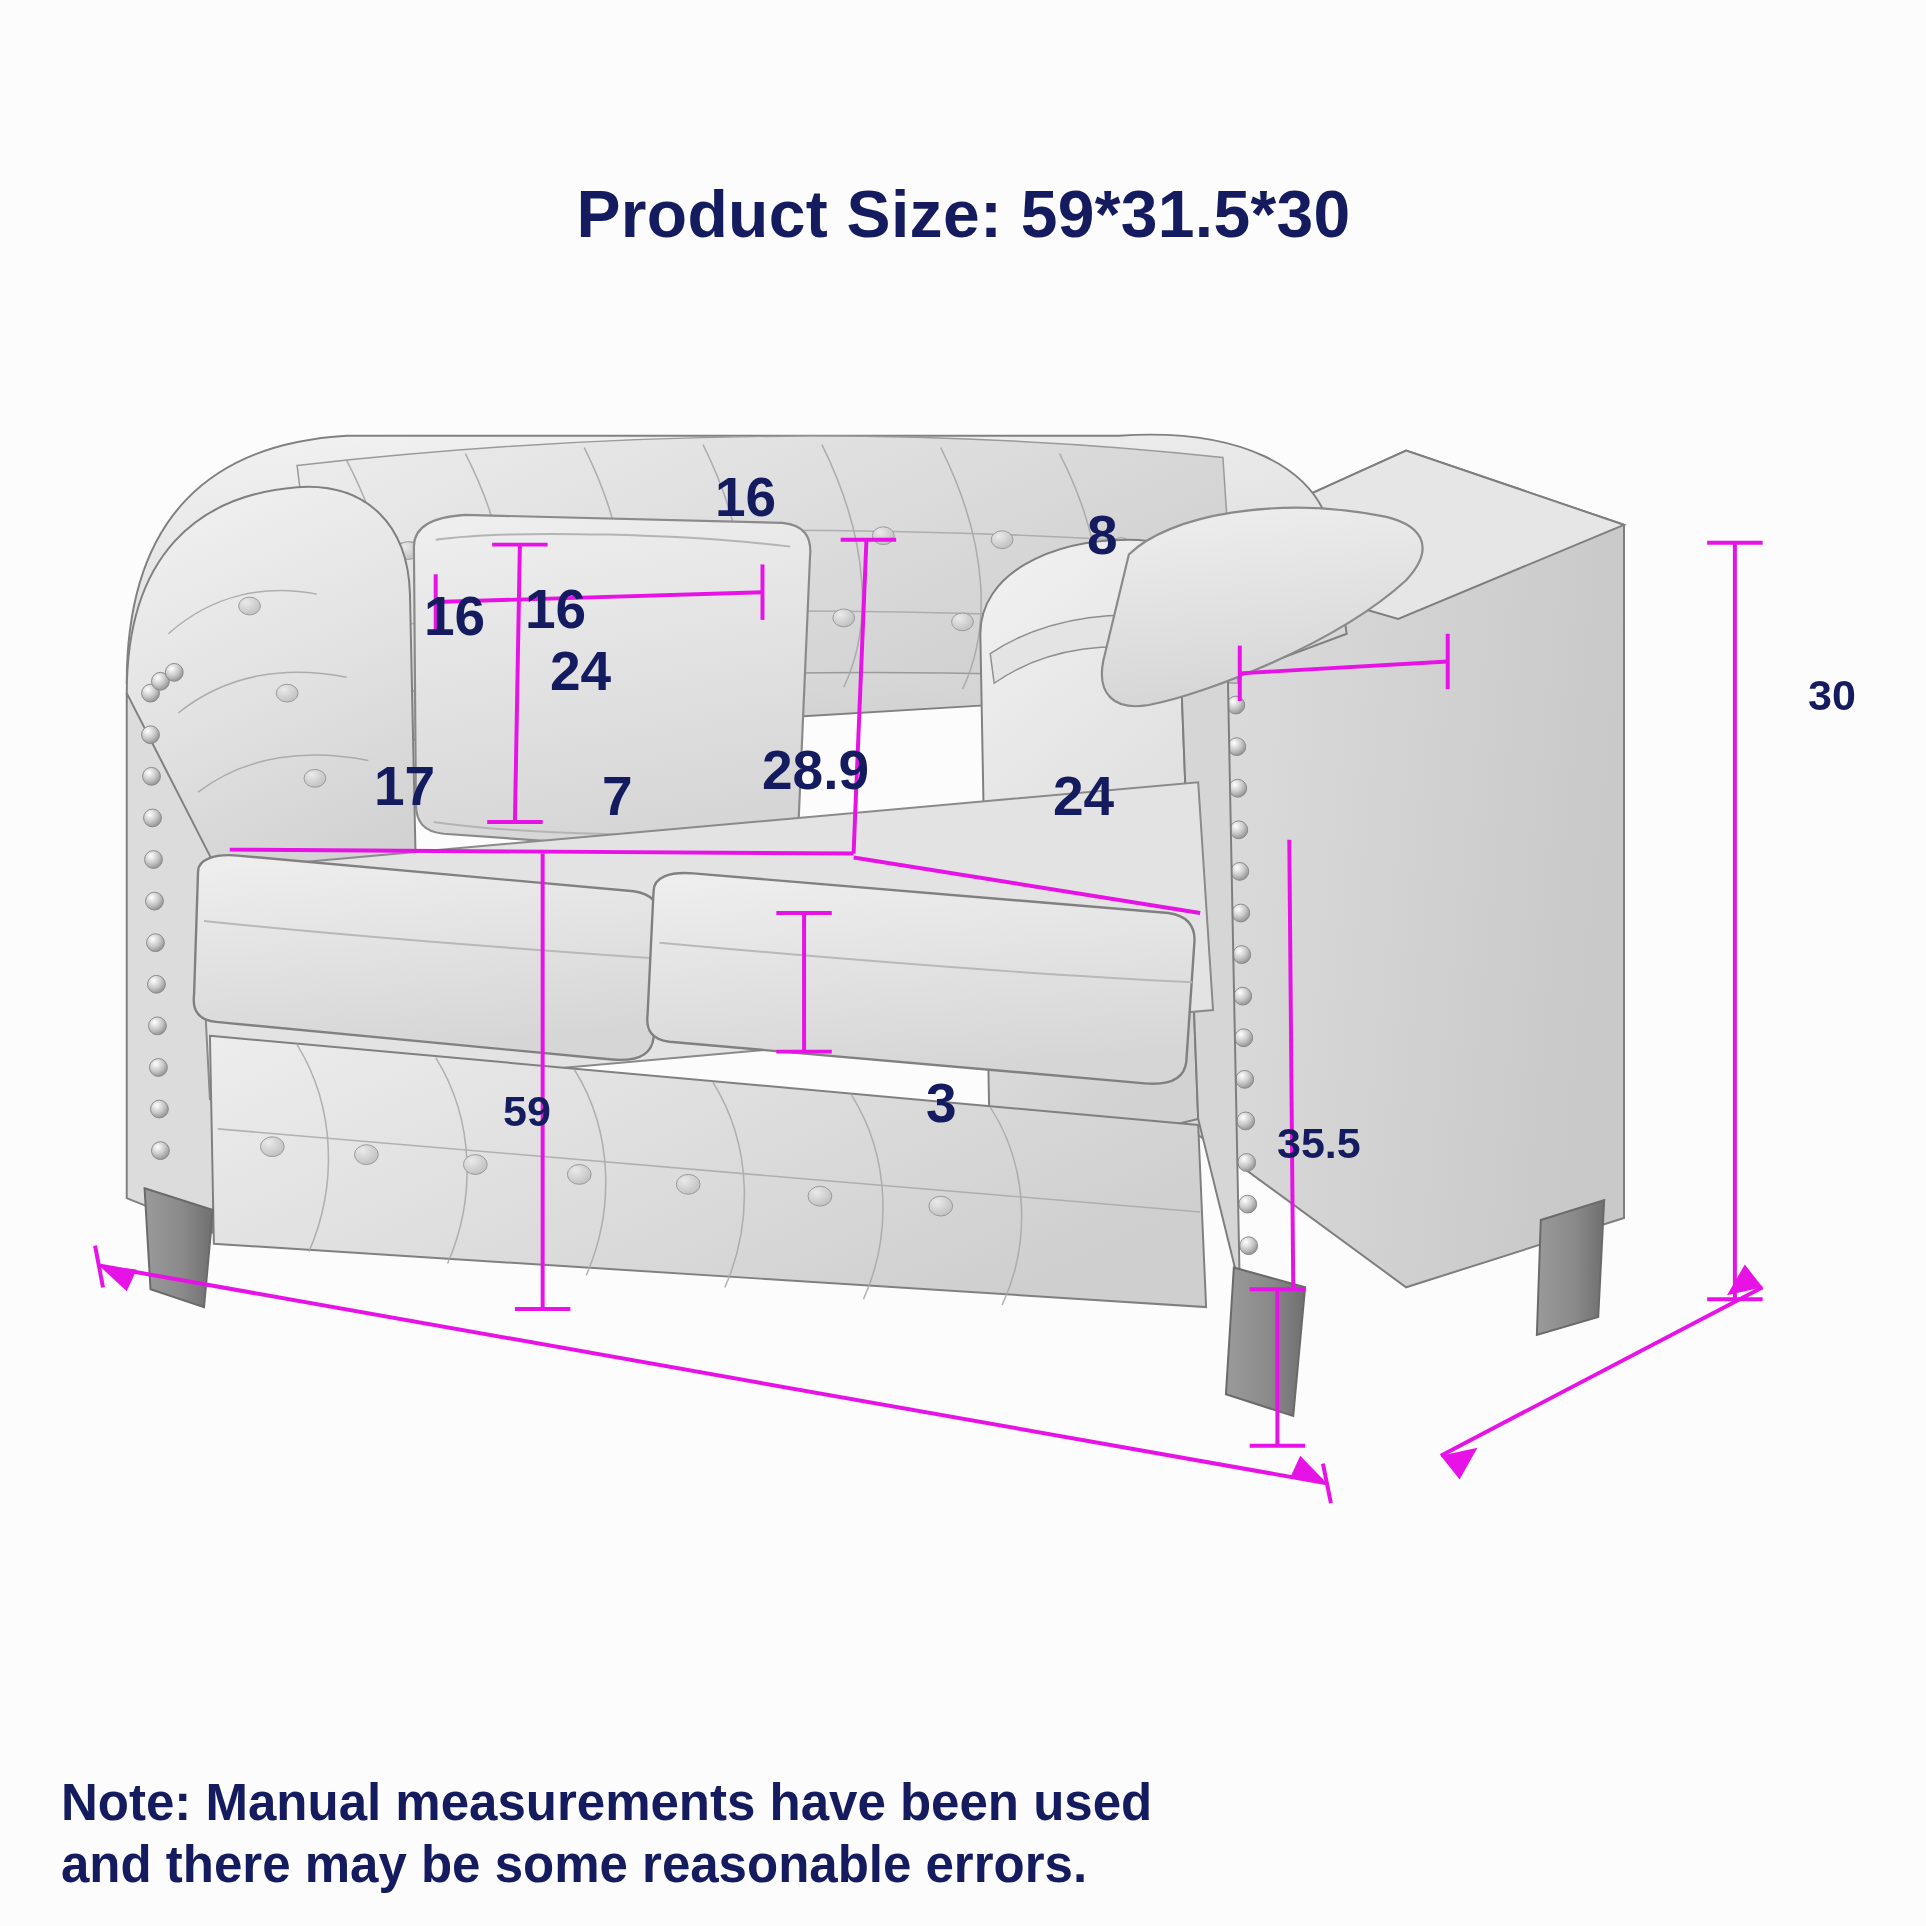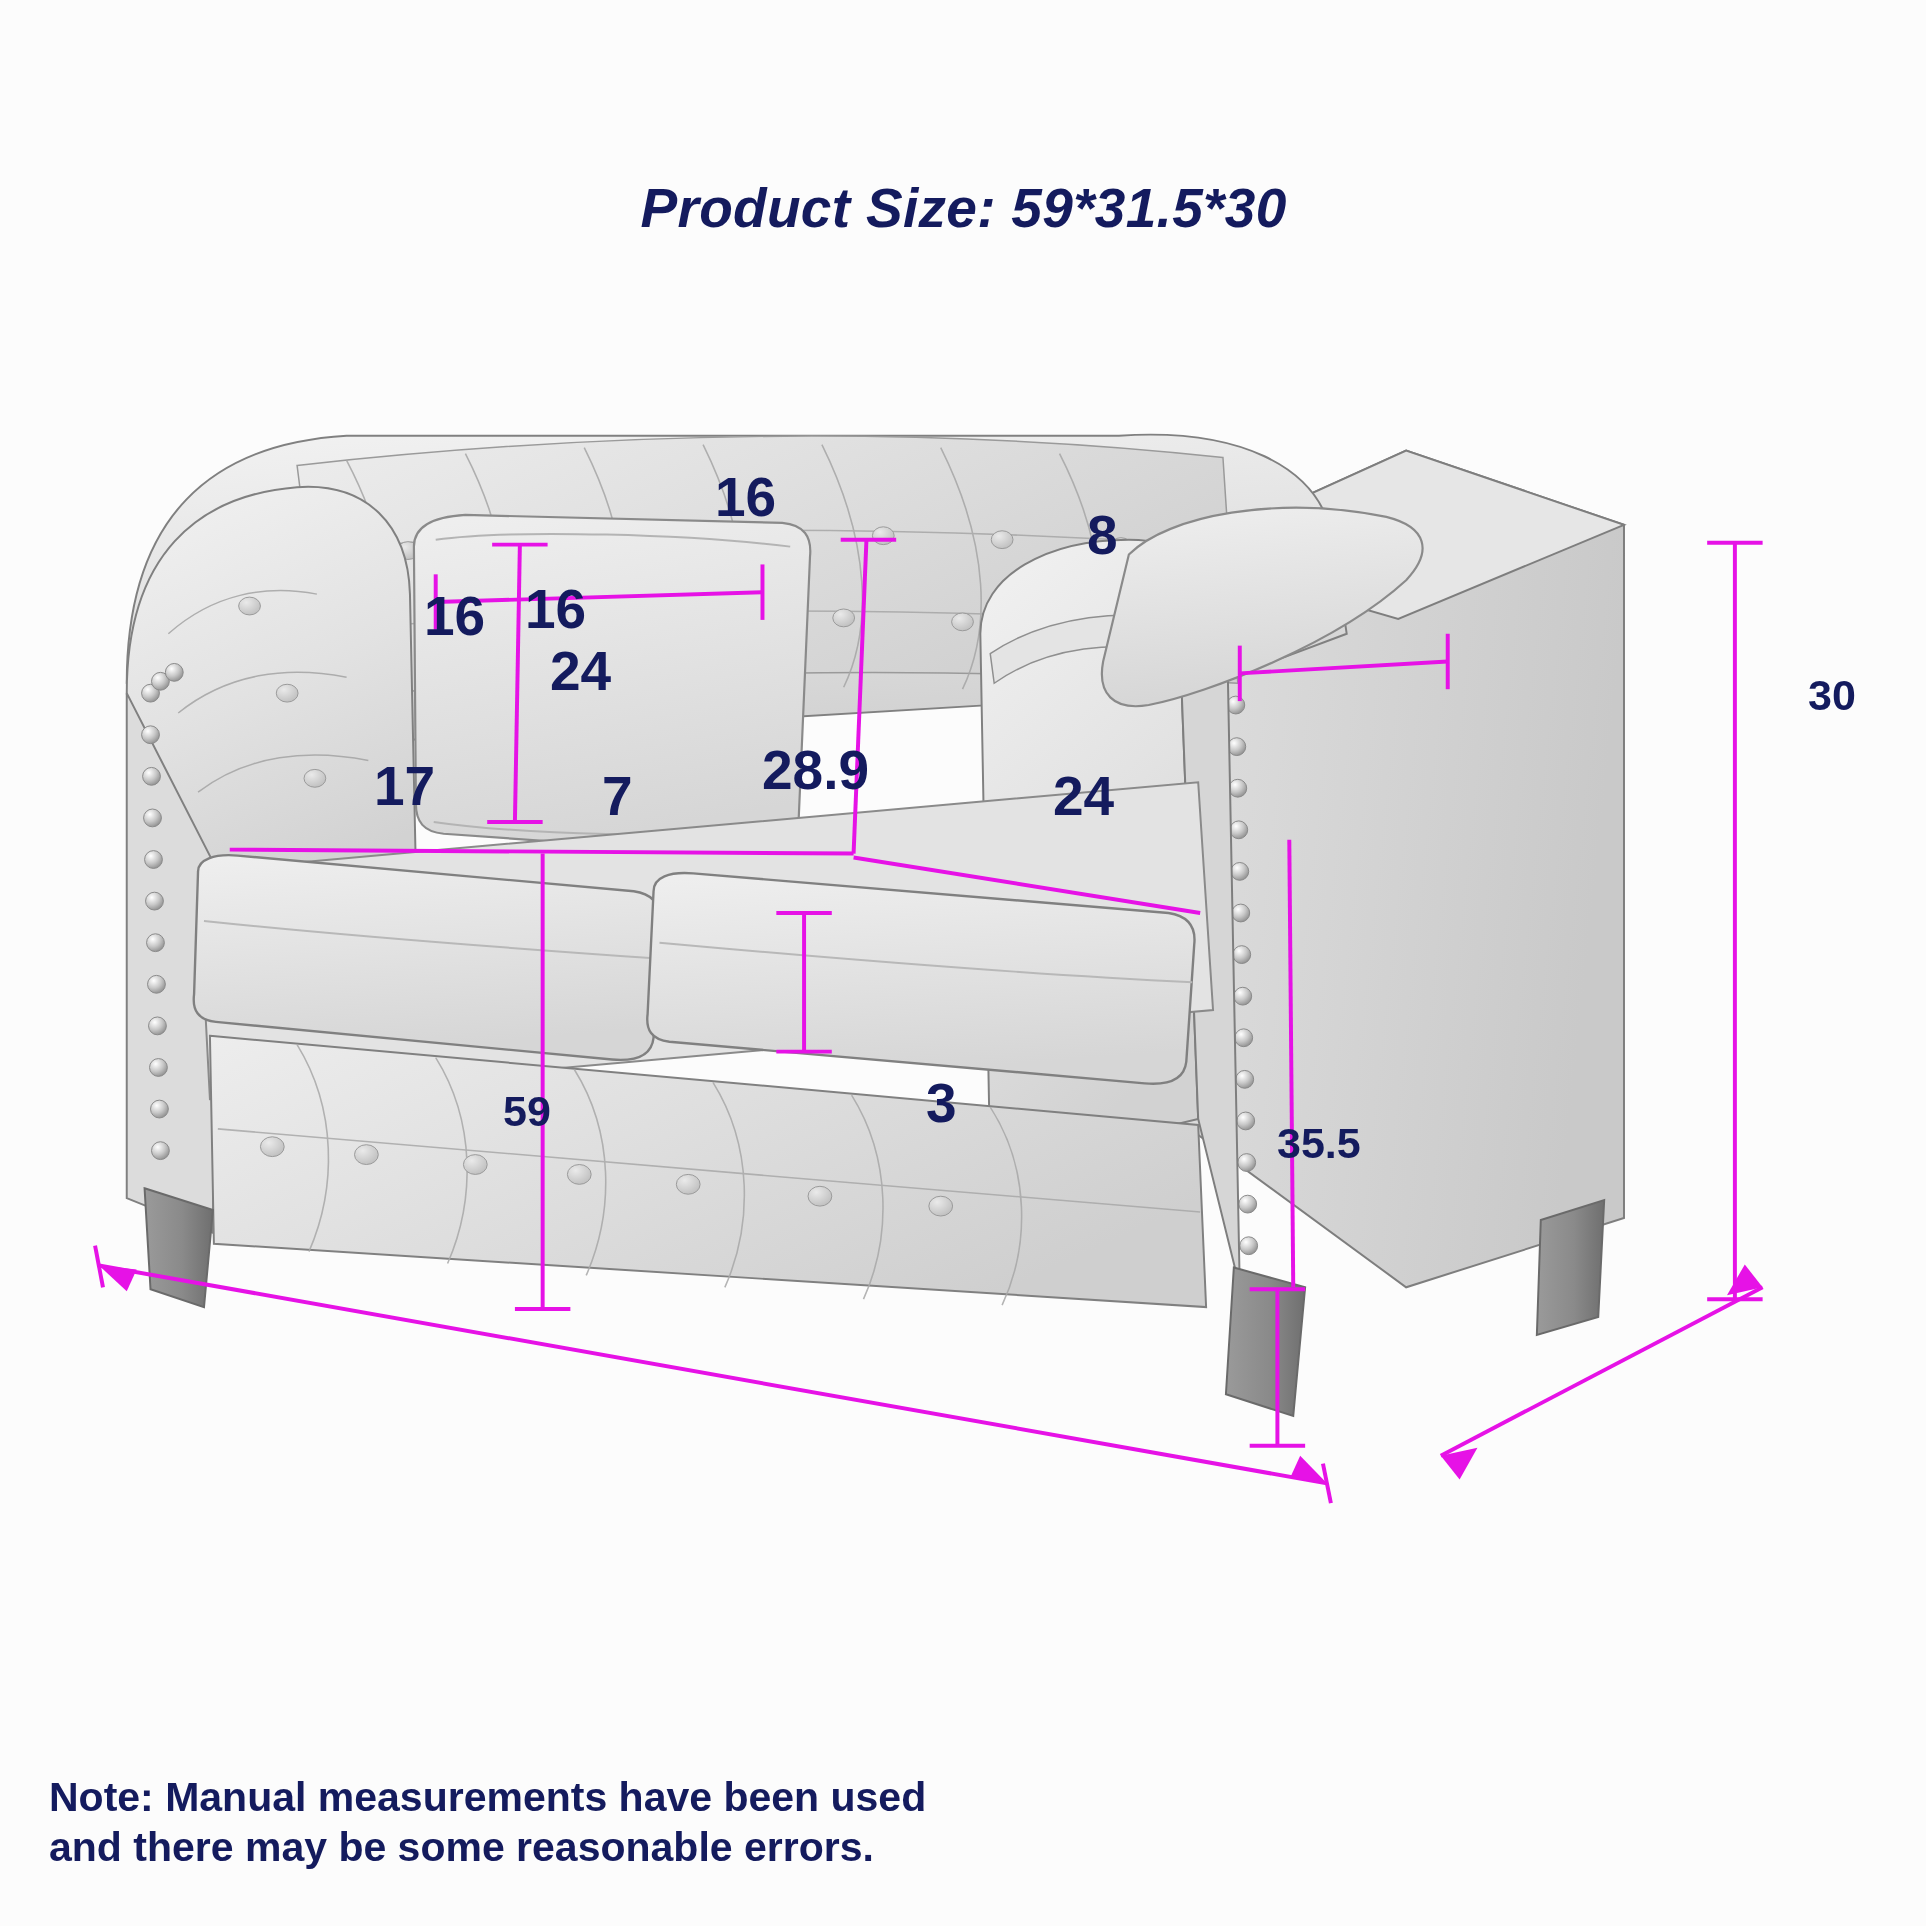"Product Size: 59*31.5*30" #title { font-size: 55px -> 66px; font-style: italic -> none }
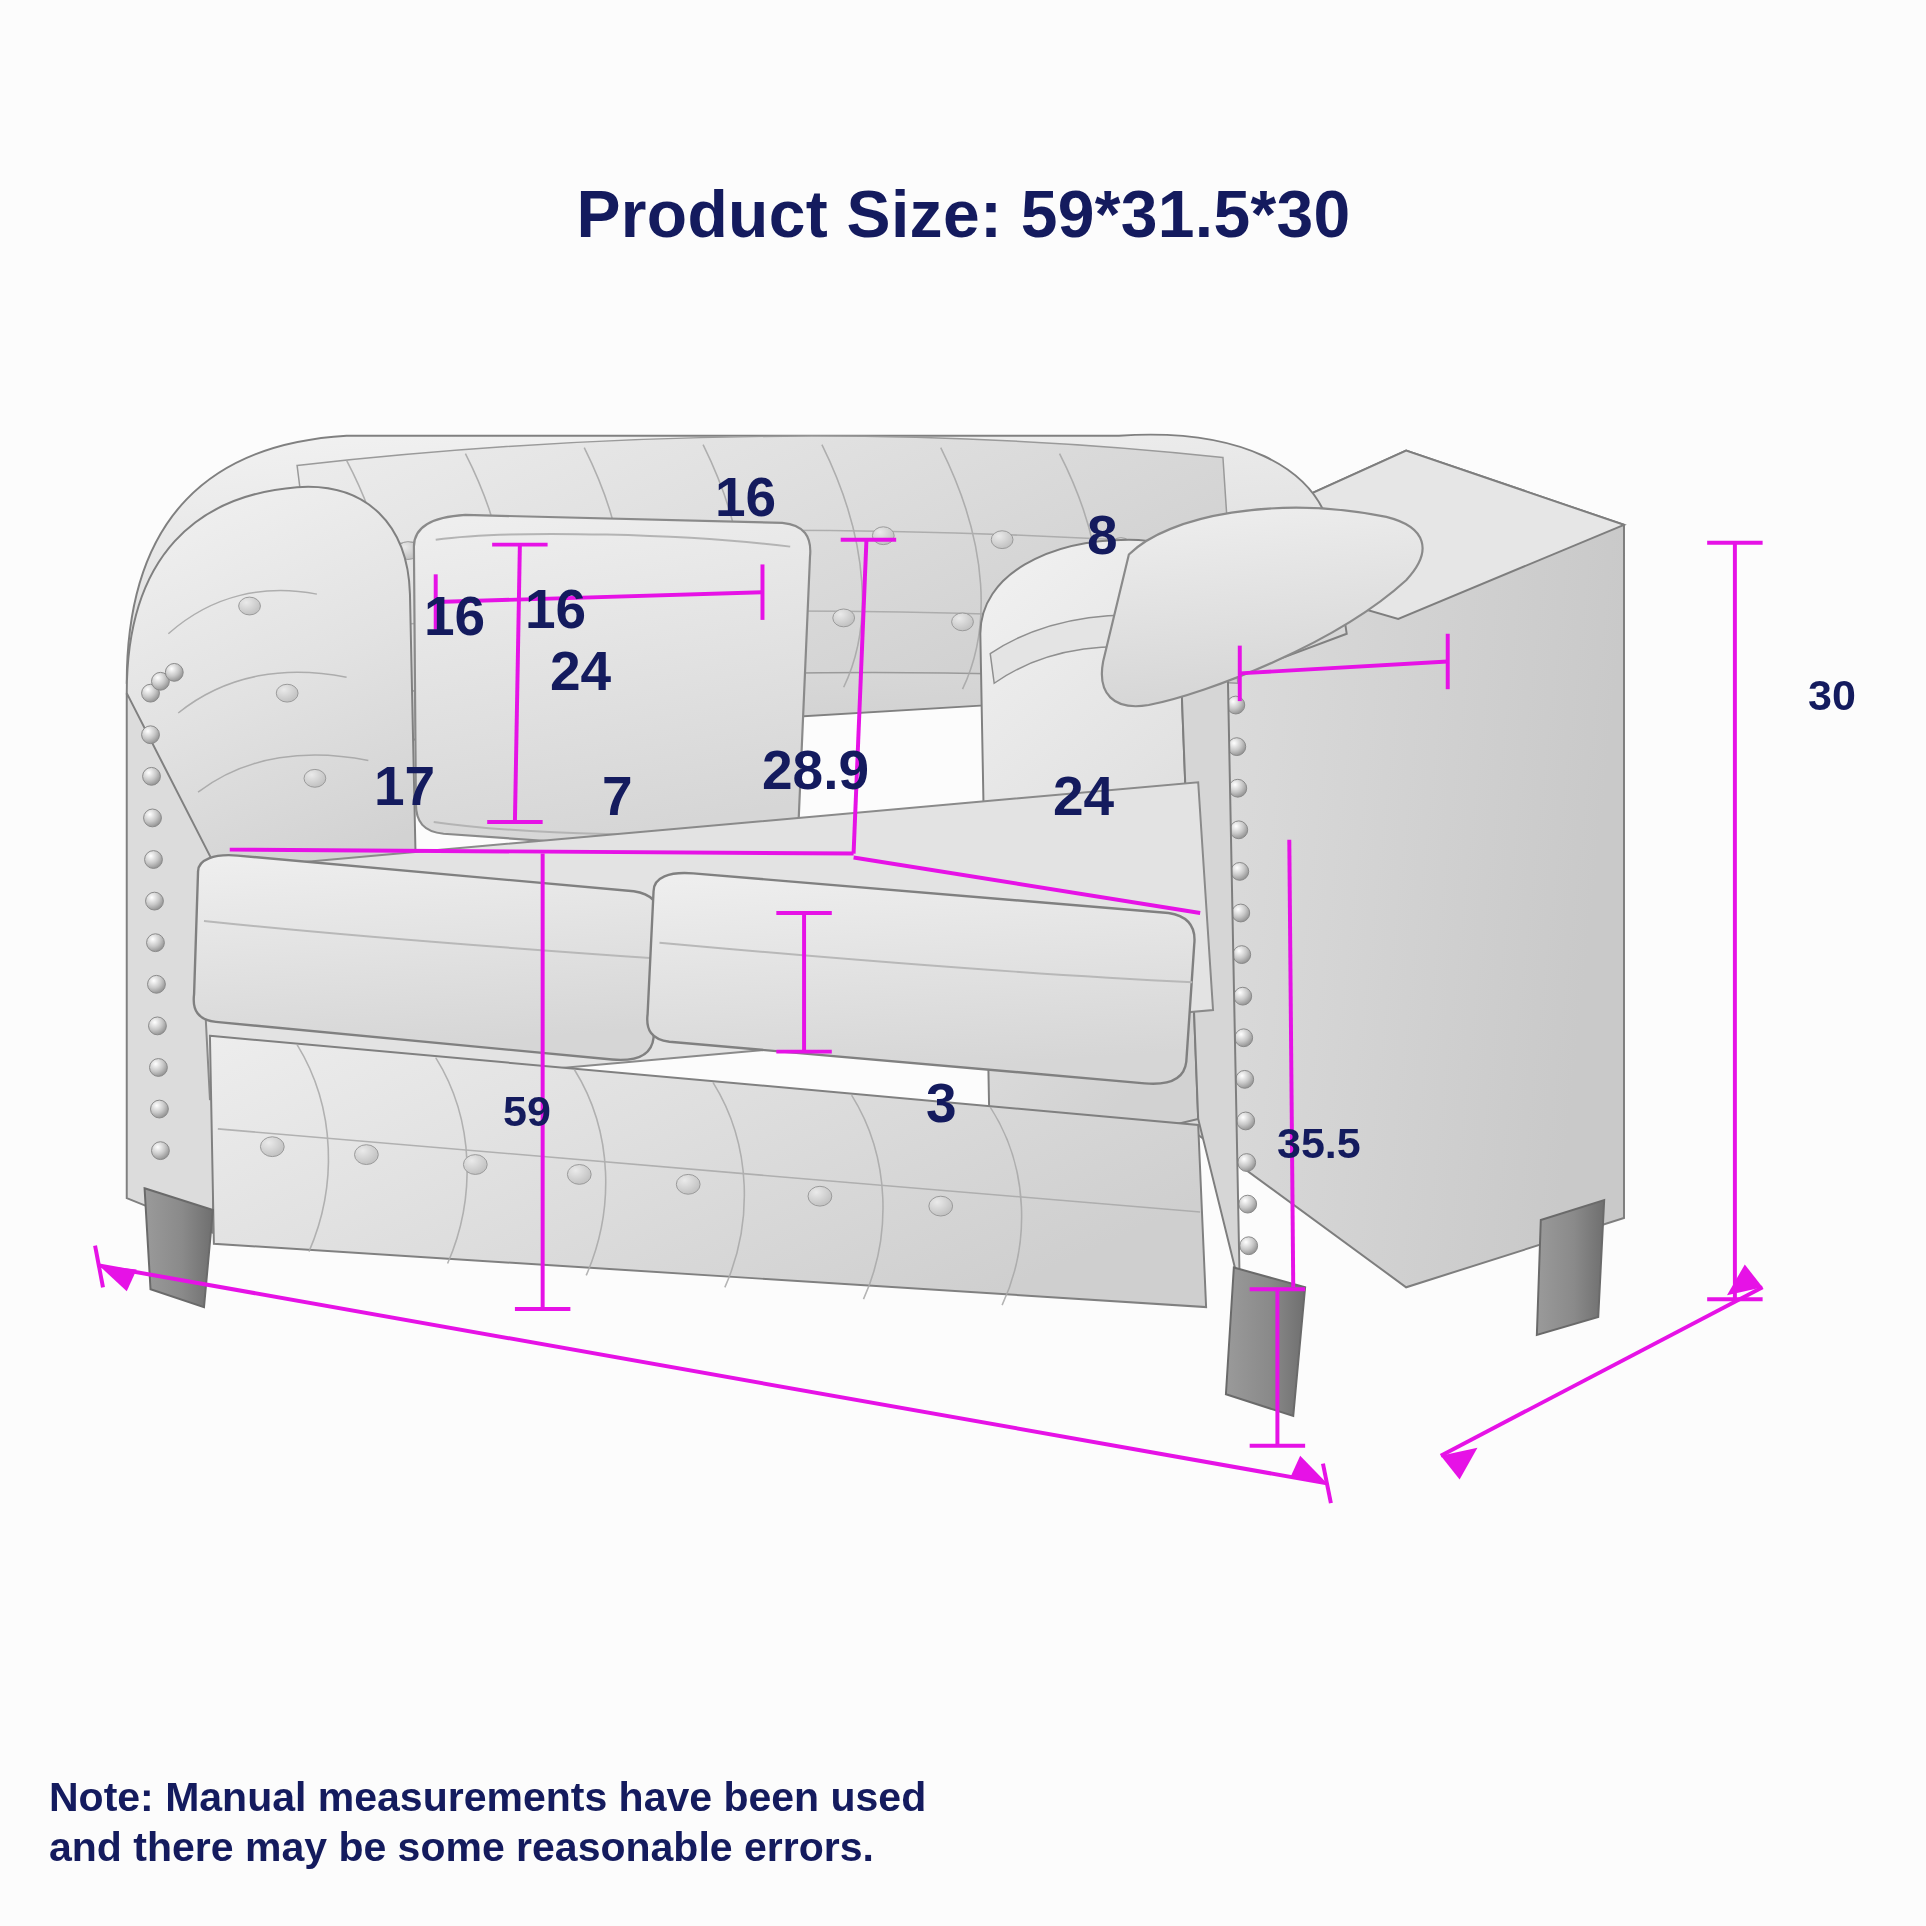"Note: Manual measurements have been" #note { font-size: 41px -> 51px; left: 49px -> 61px }
